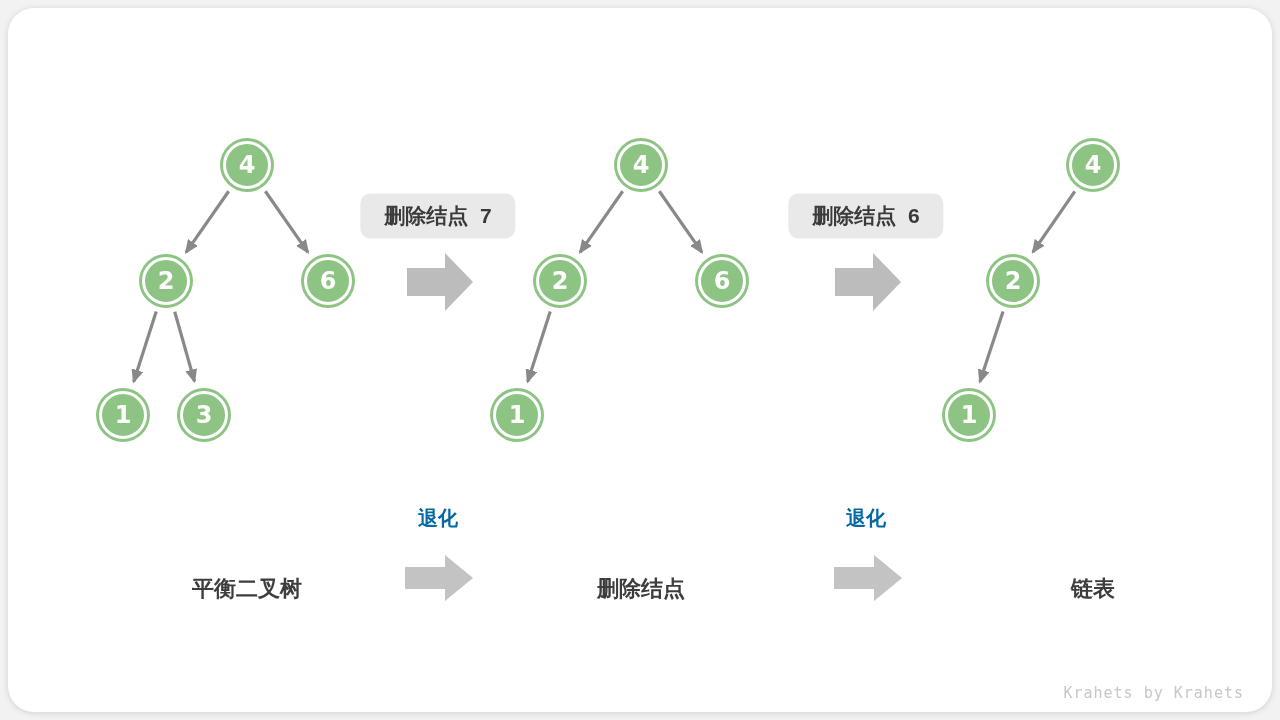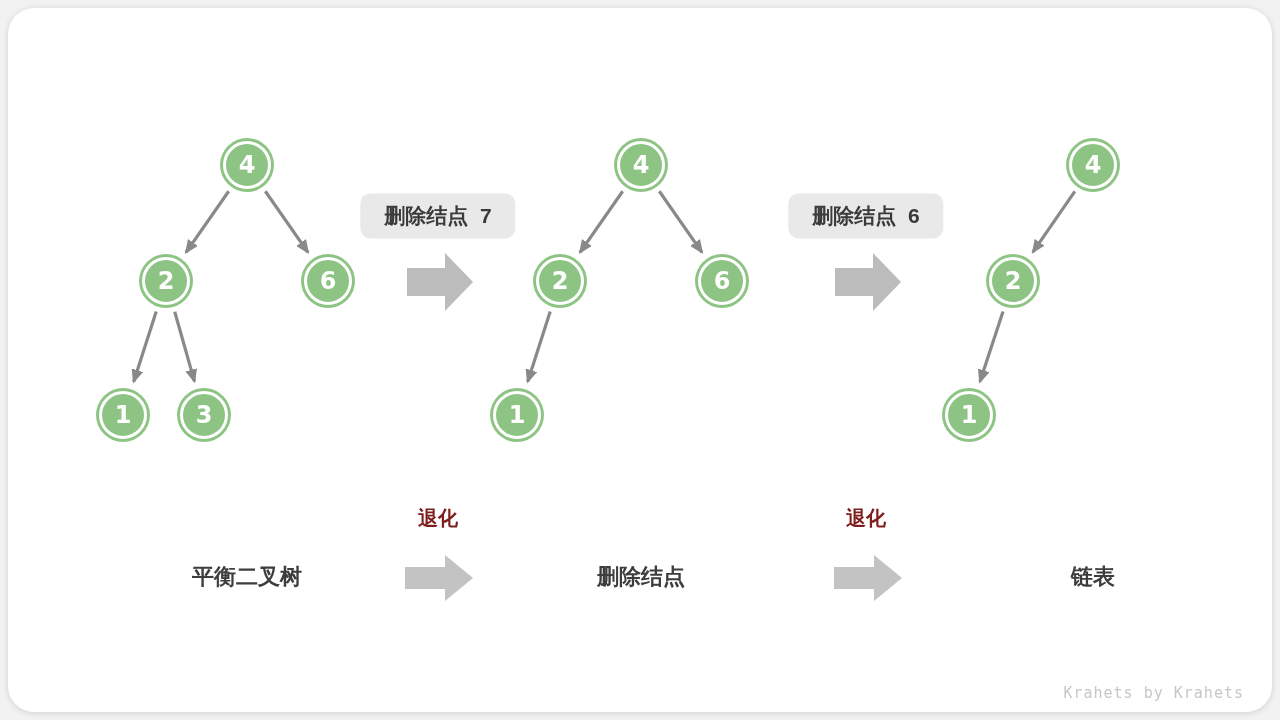"退化" .degrade-label { color: #7f1d1d -> #0369a1 }
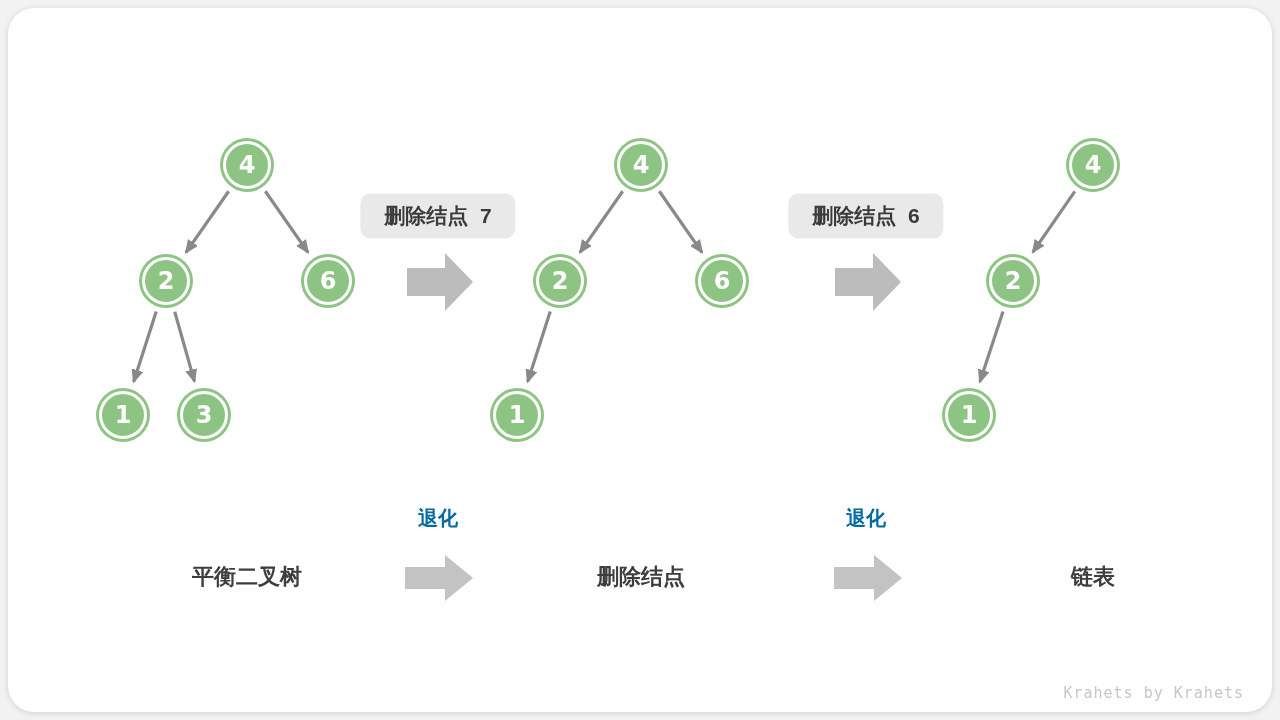"平衡二叉树" .stage-label { margin-top: none -> 12px }
